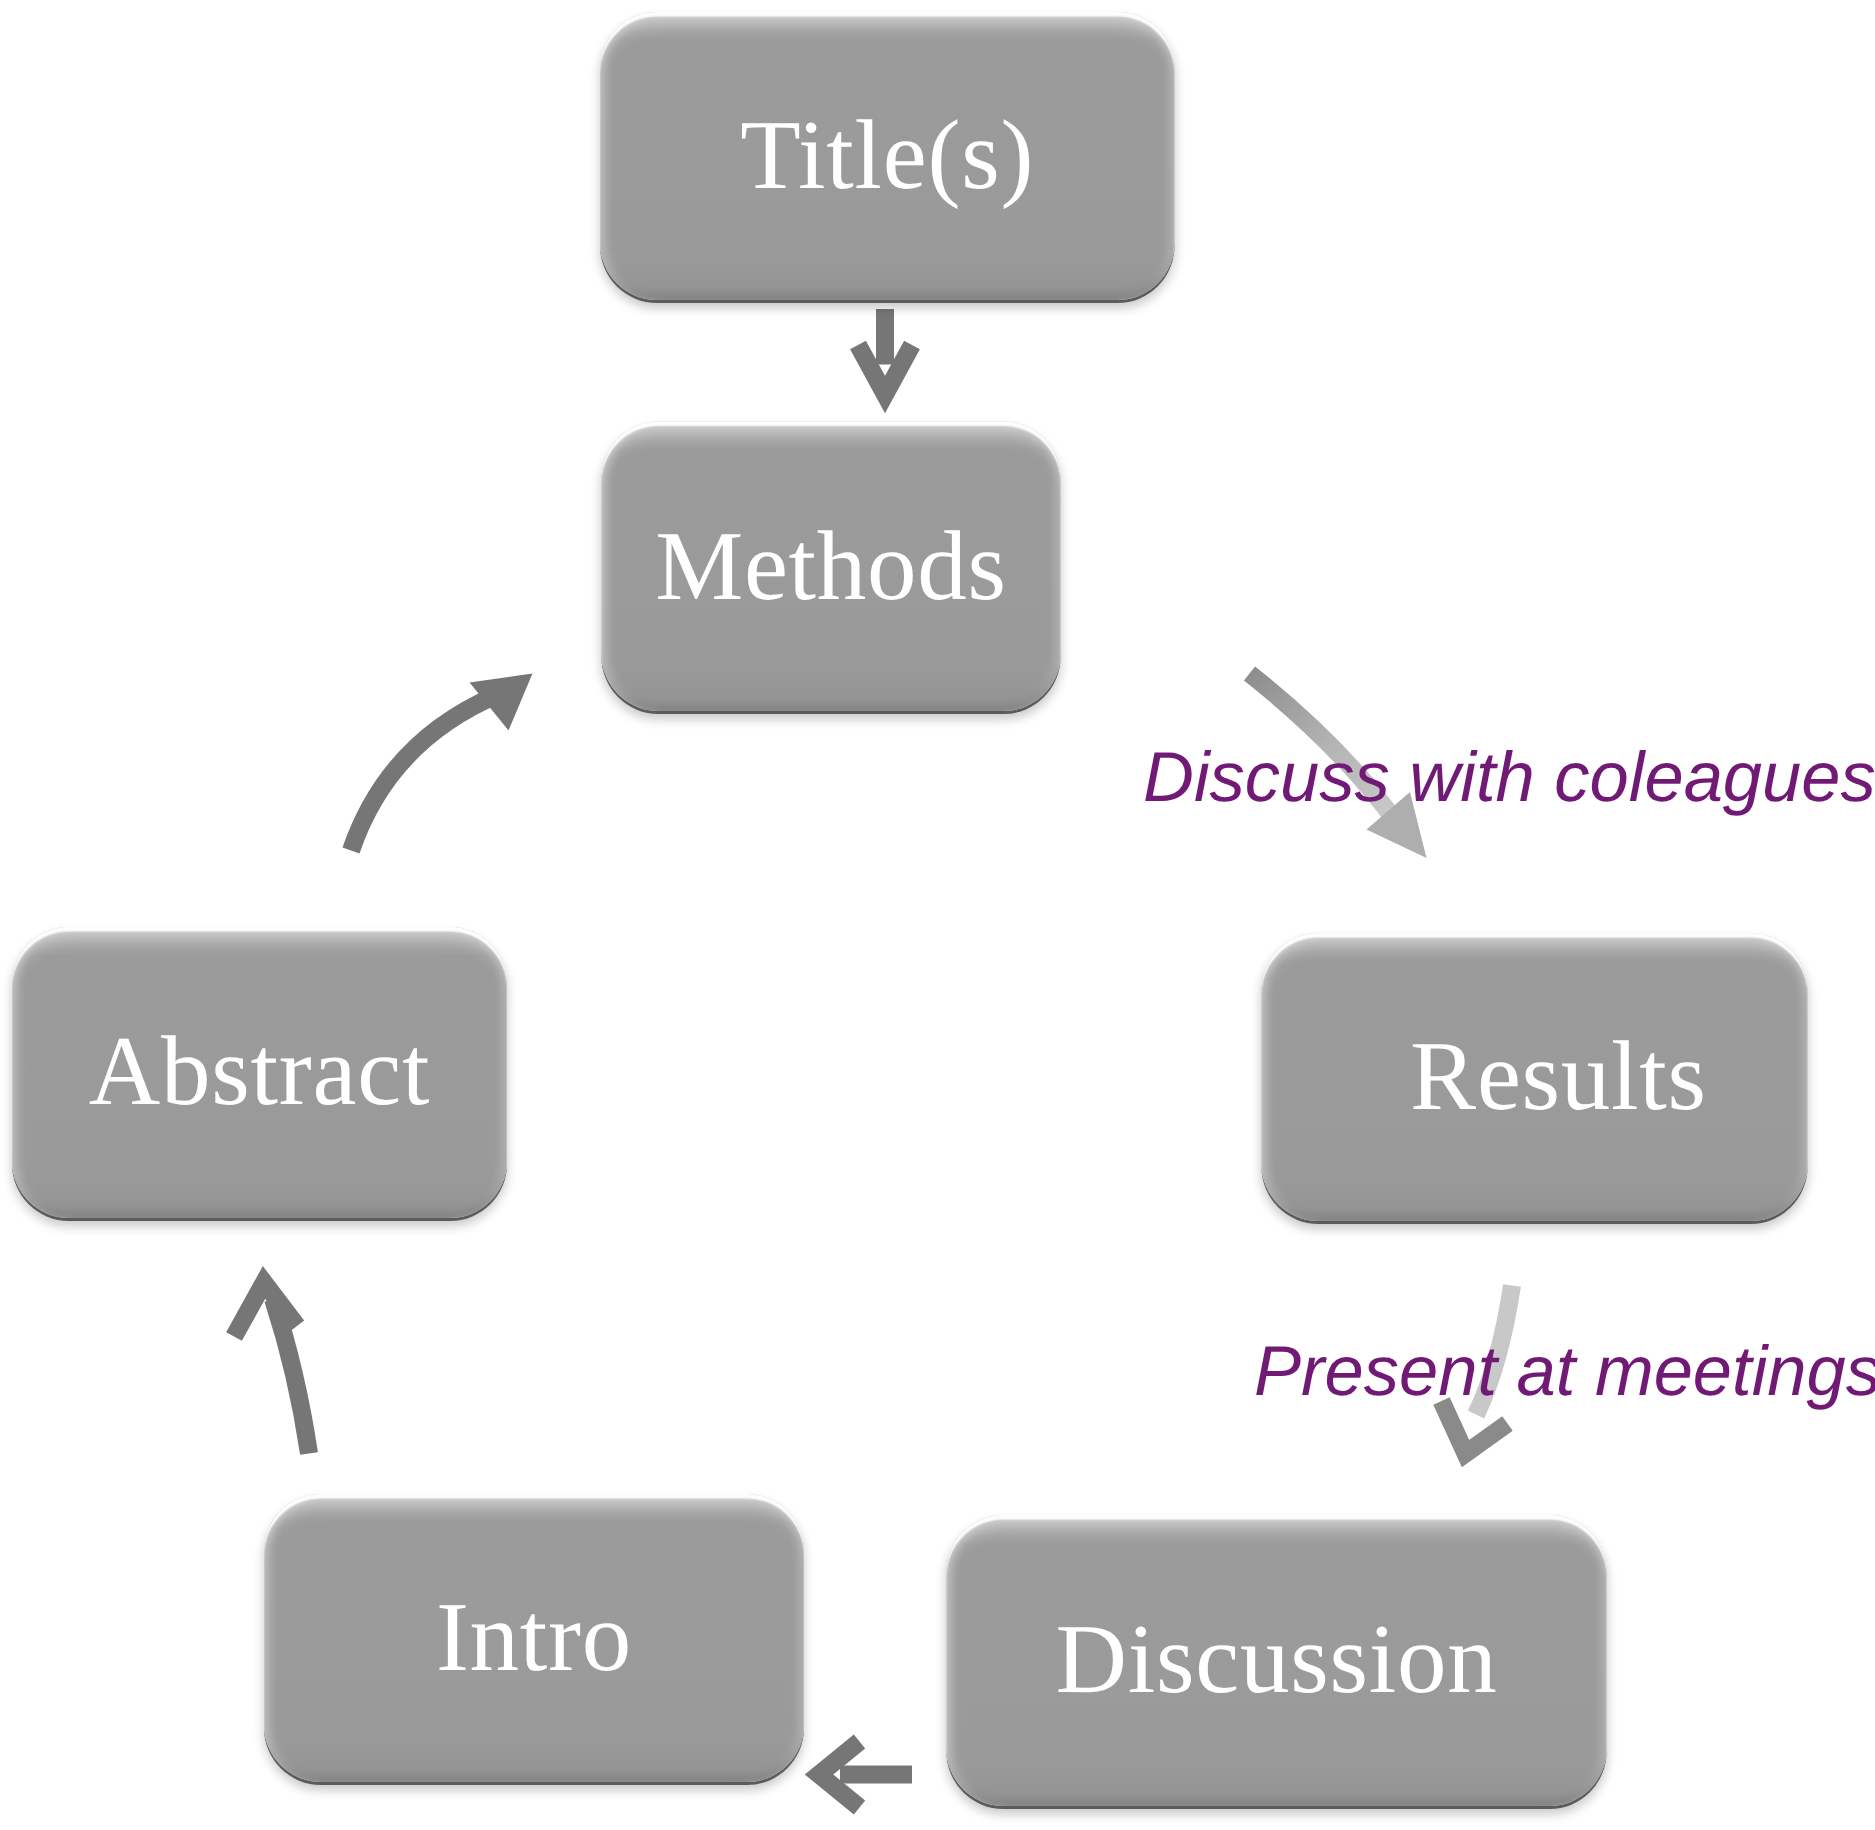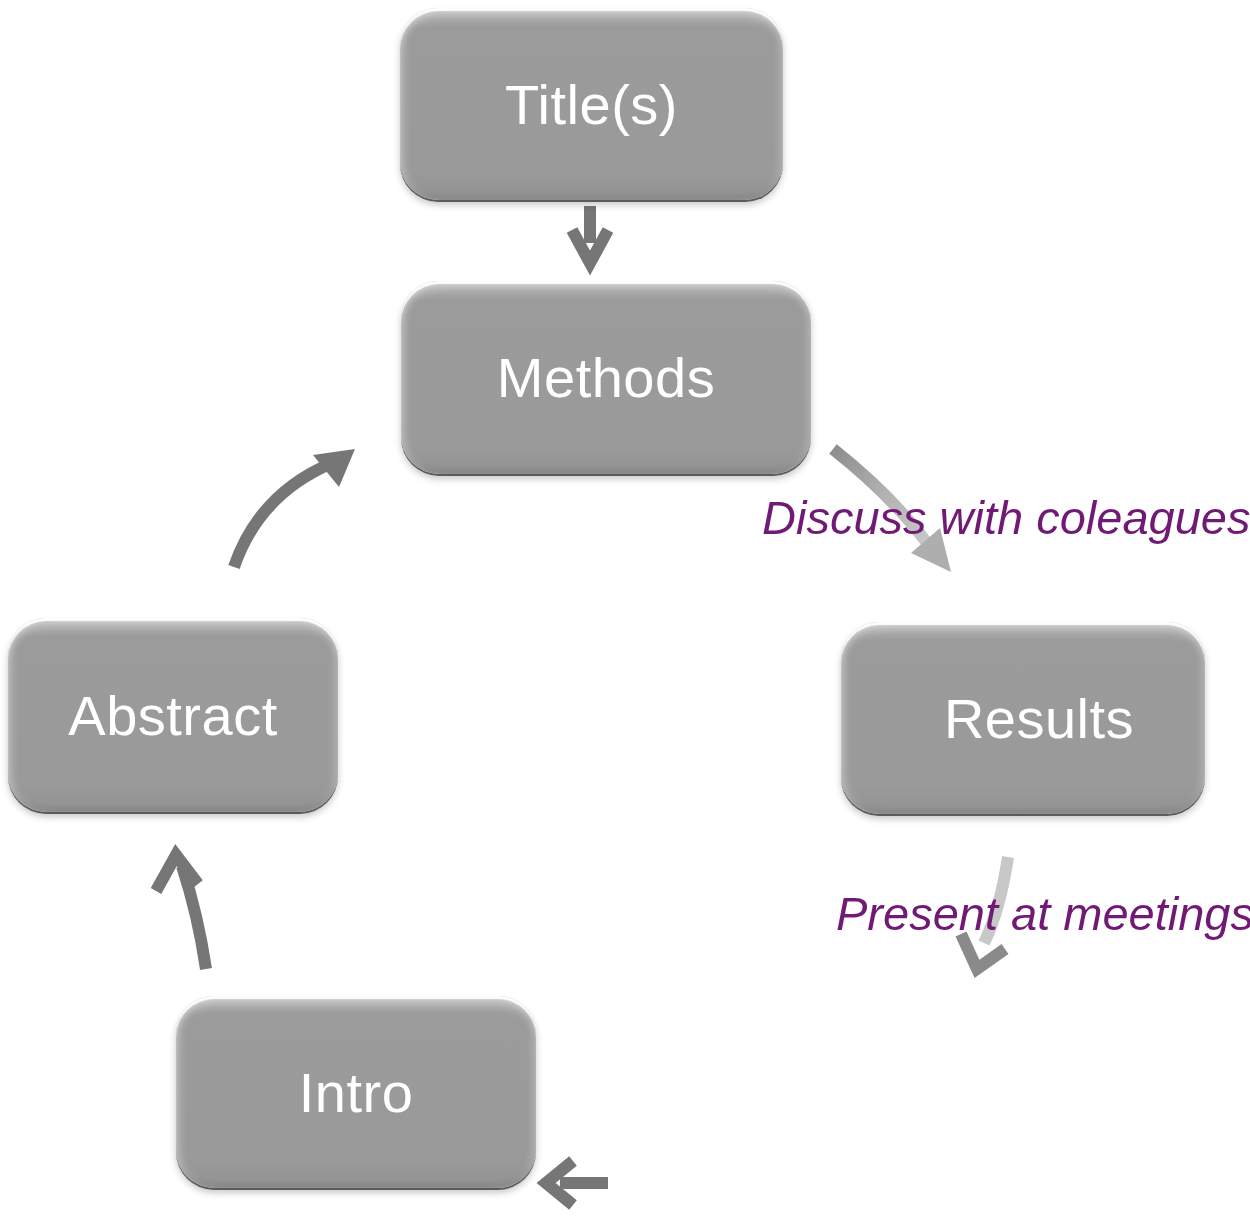"Title(s)" .node { font-family: none -> Liberation Serif, serif; font-size: 56px -> 66px }
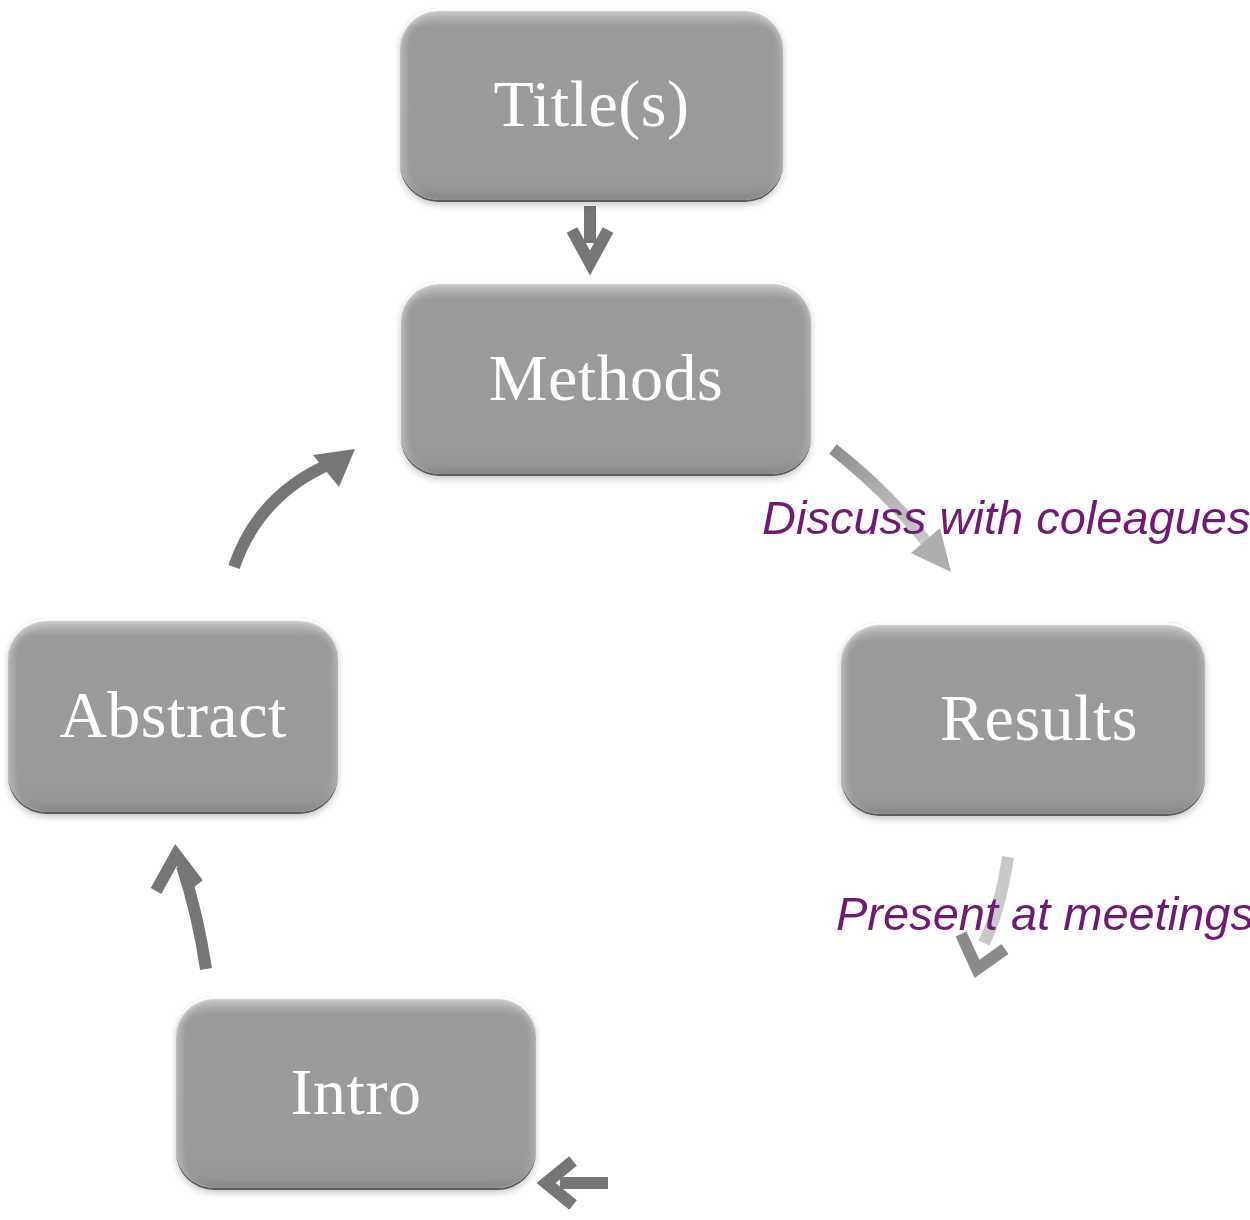"Methods" #node-methods { width: 410px -> 306px }
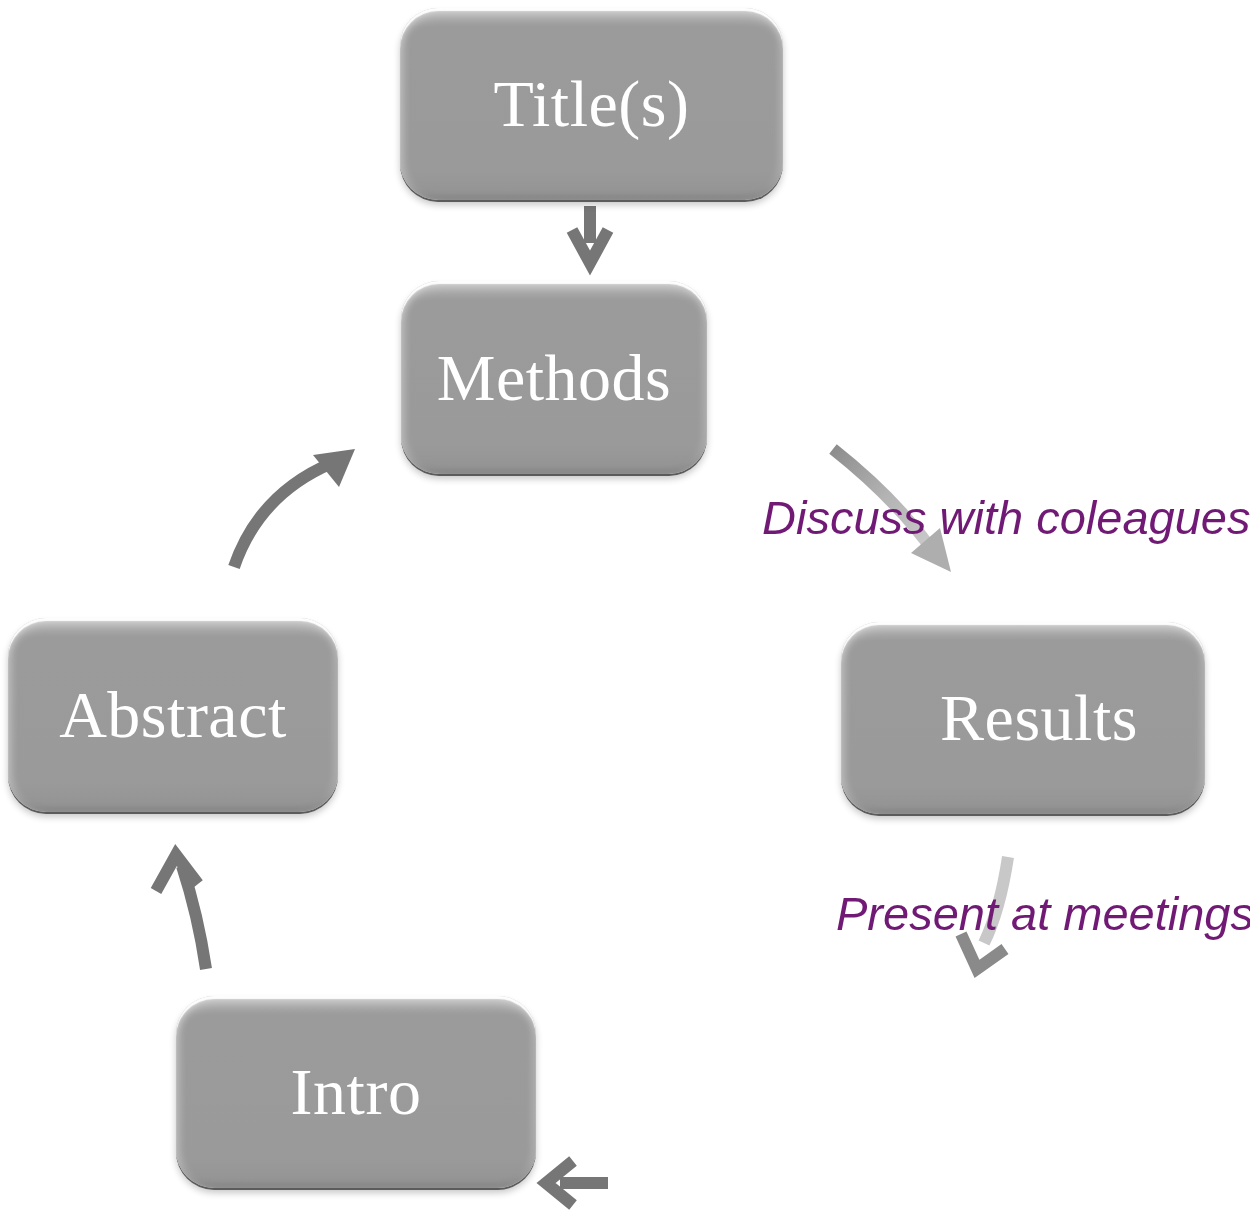"Discussion" div.node { html: none -> <div> <span>Discussion</span> </div> }
